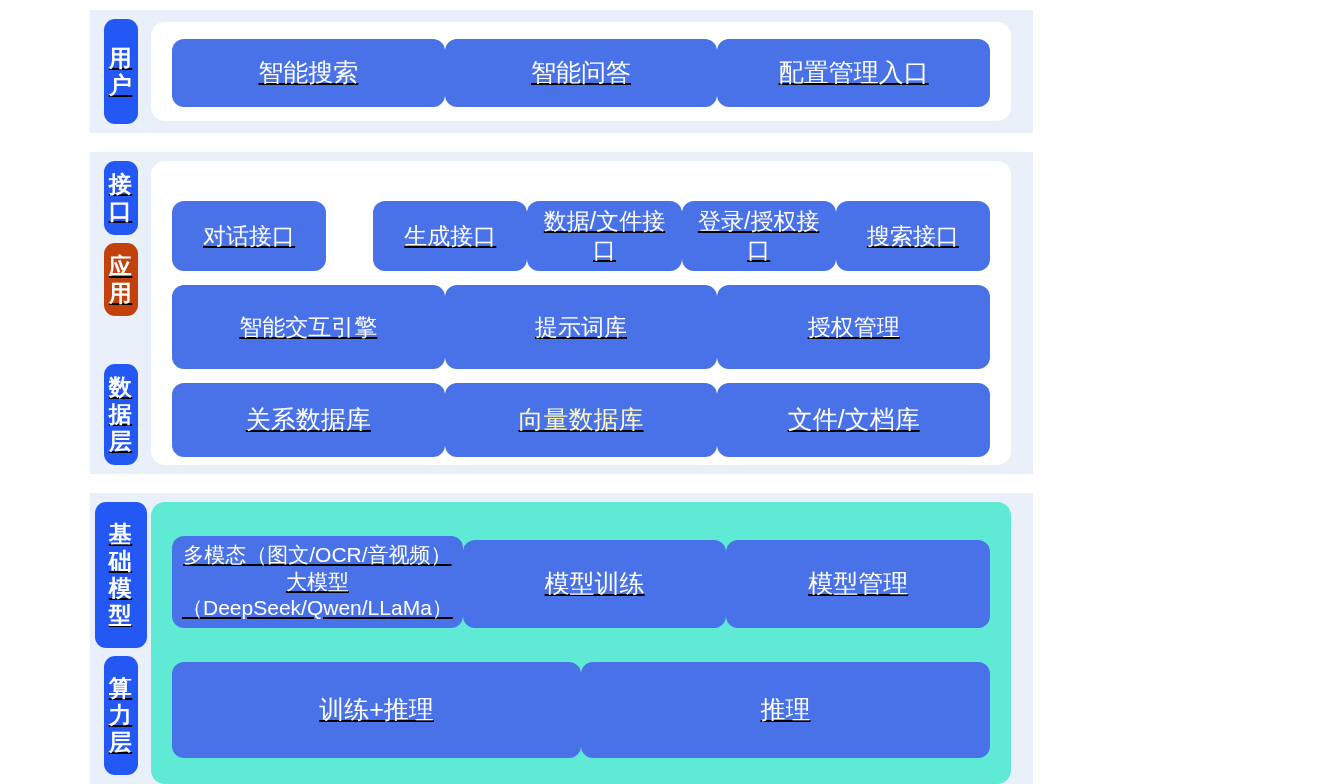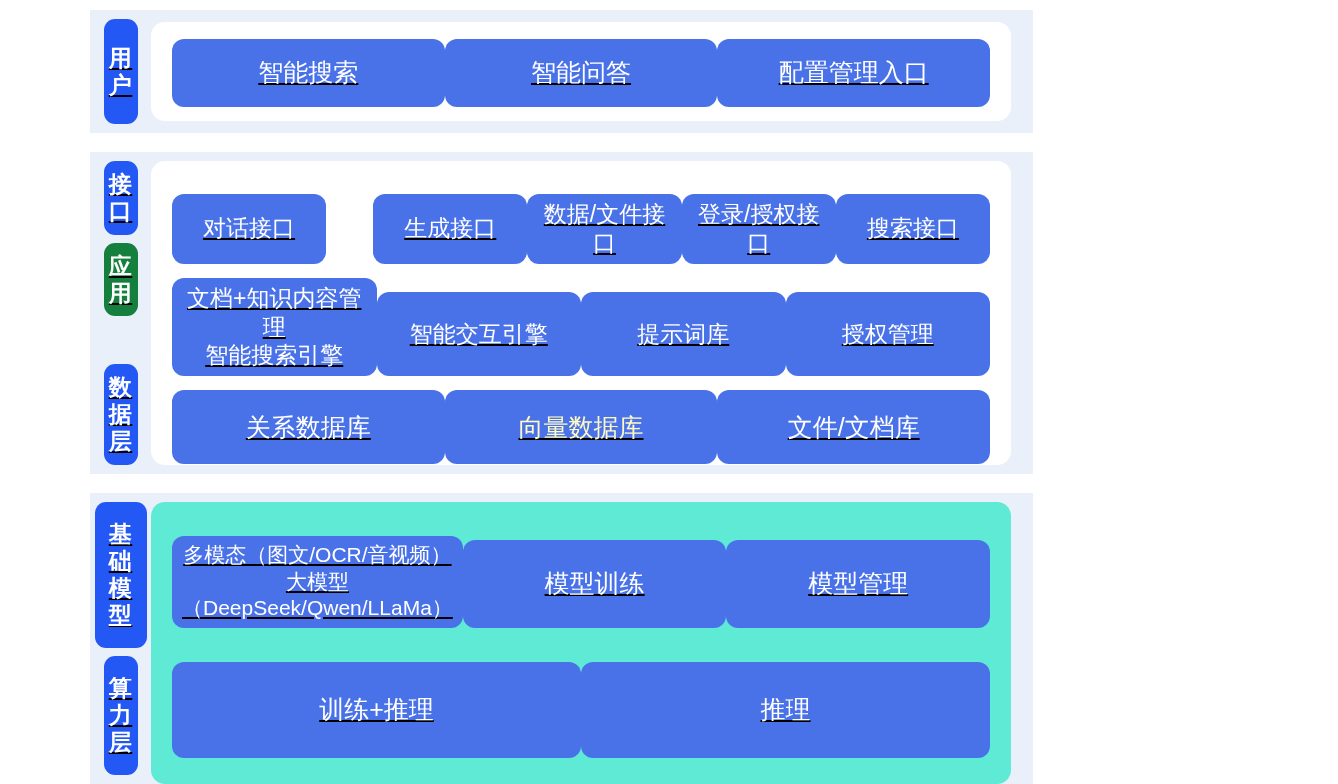"应用" div.layer-label { background: #15803d -> #c2410c }
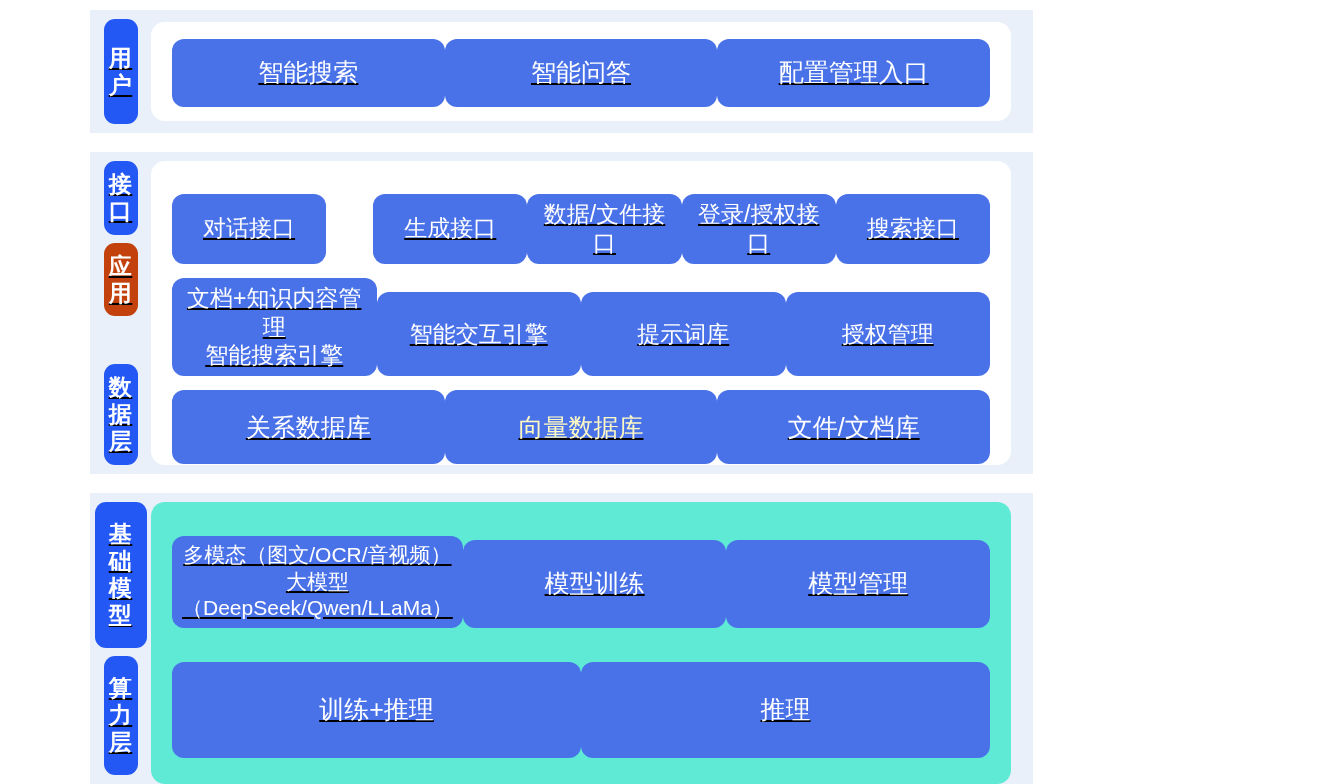"文档+知识内容管理" div.box { html: <div>文档+知识内容管理 智能搜索引擎</div> -> none }
